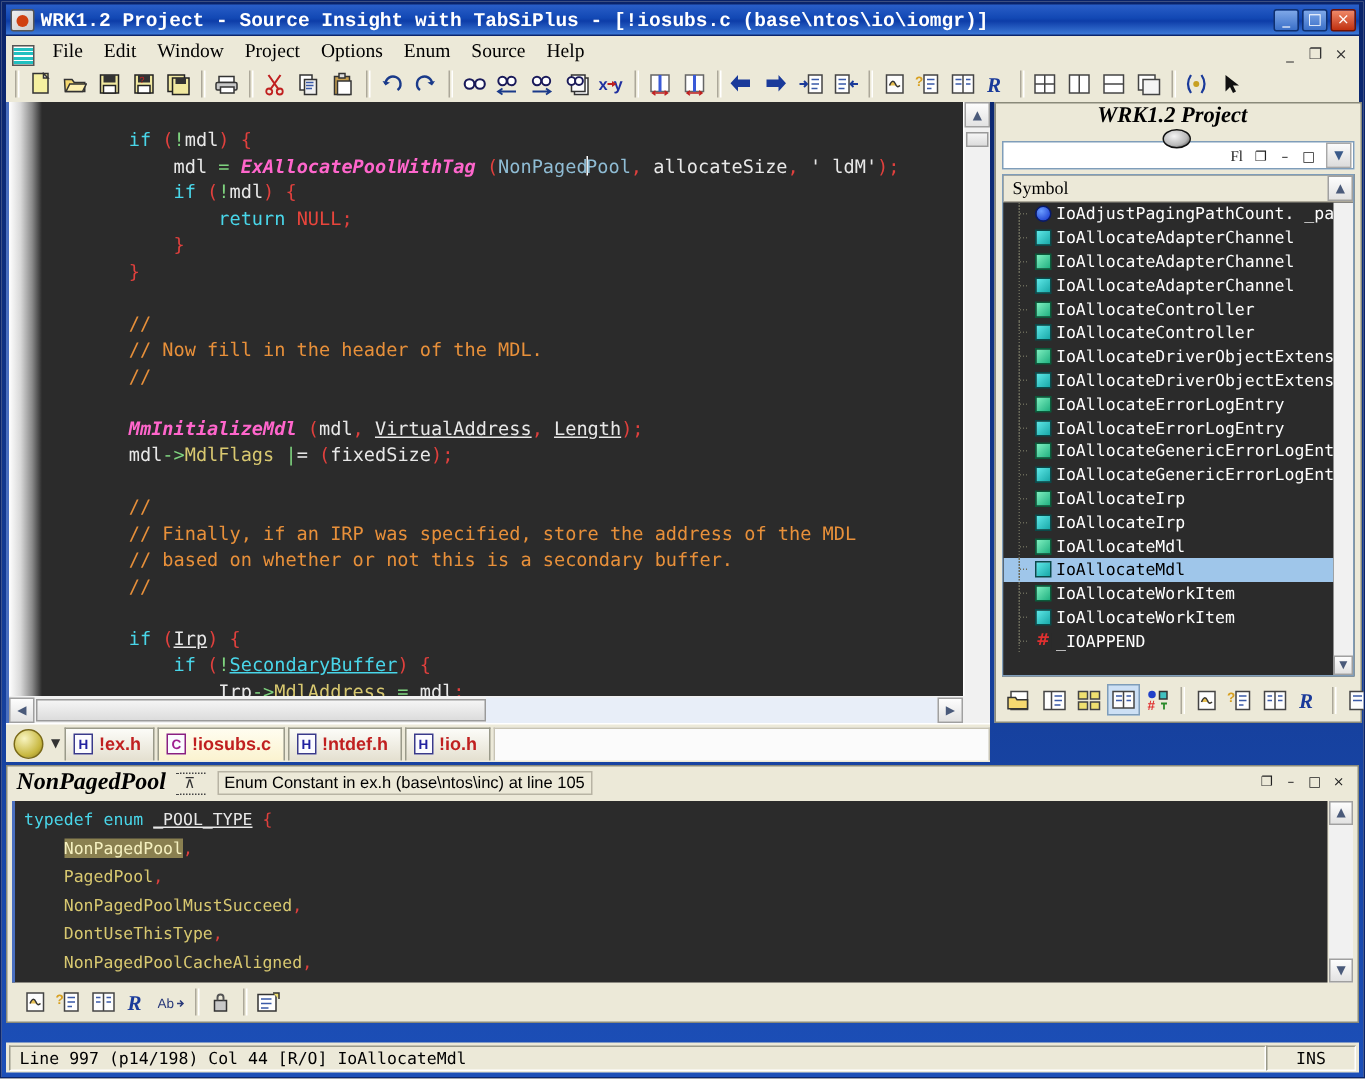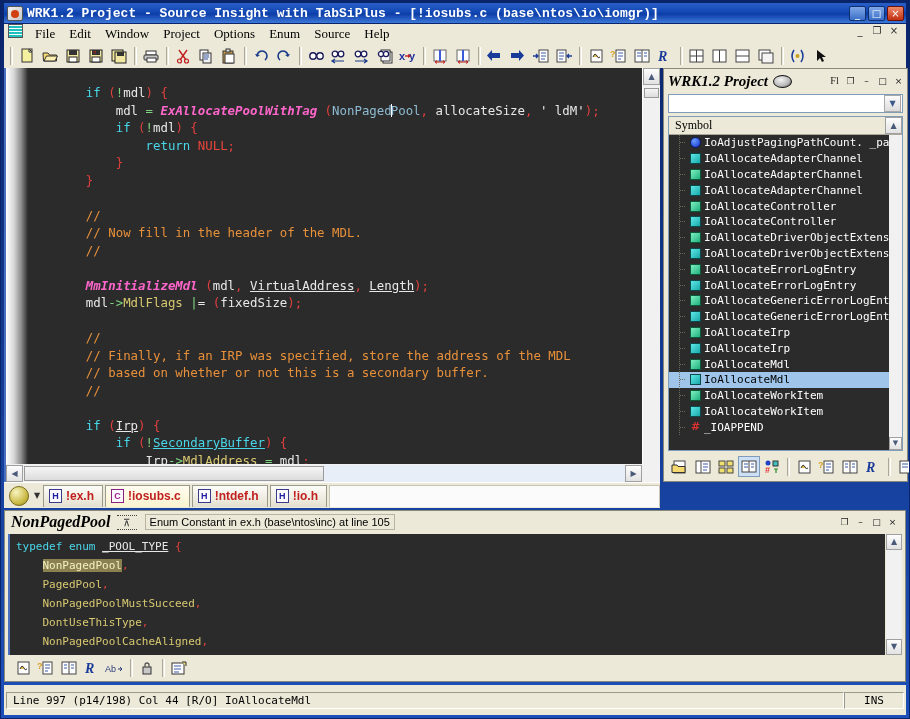"File" .menubar { align-items: flex-start -> flex-end }
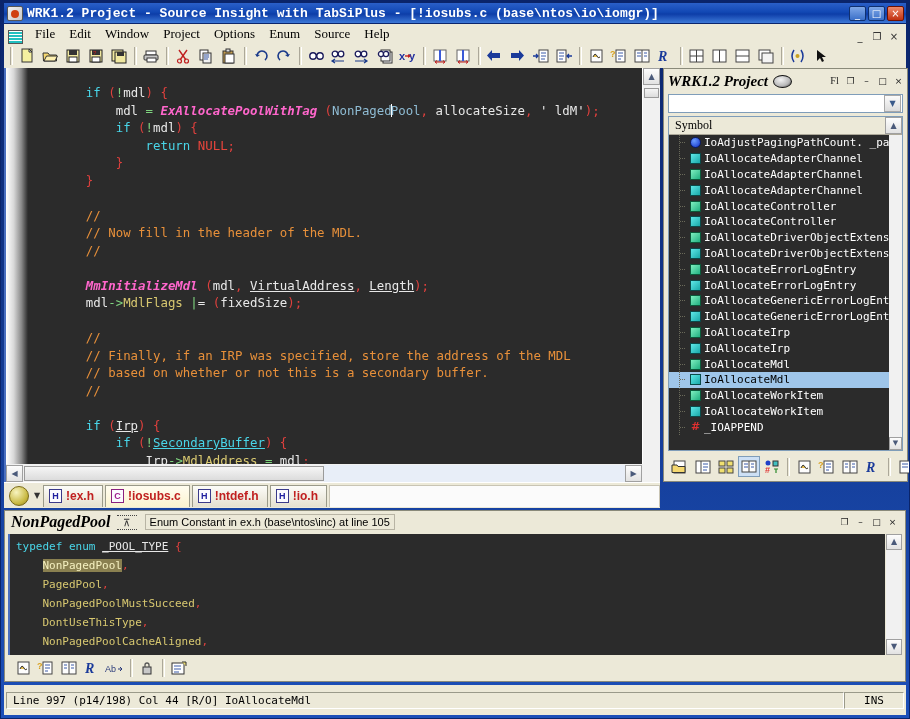"WRK1.2 Project" .proj-head { flex-direction: none -> column; padding: 0 2px 0 4px -> 0 12px 0 4px }
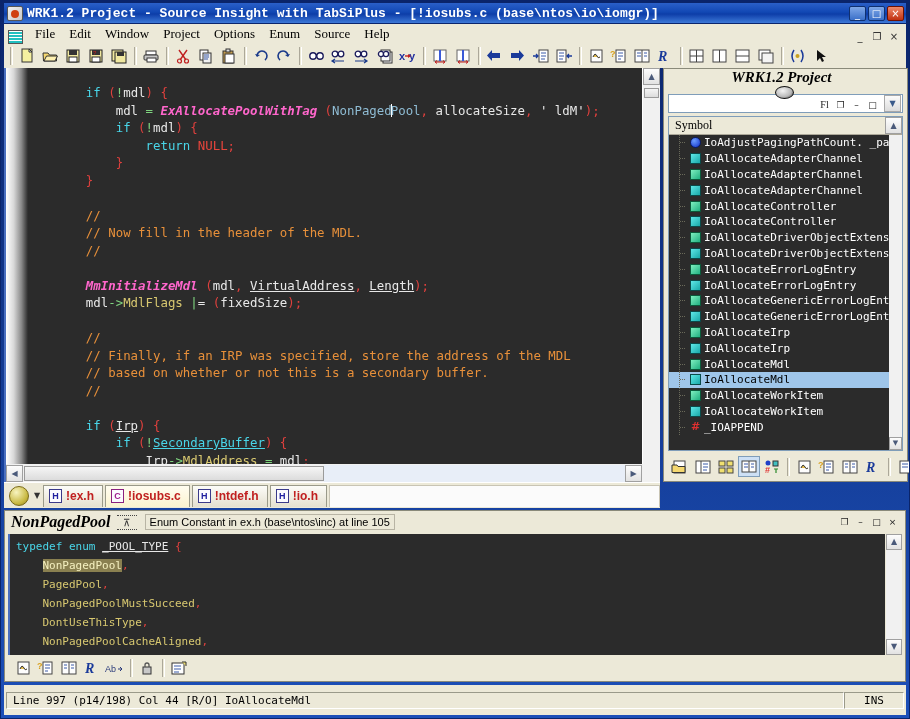"Line 997 (p14/198) Col 44" .statusbar { height: 30px -> 20px }
